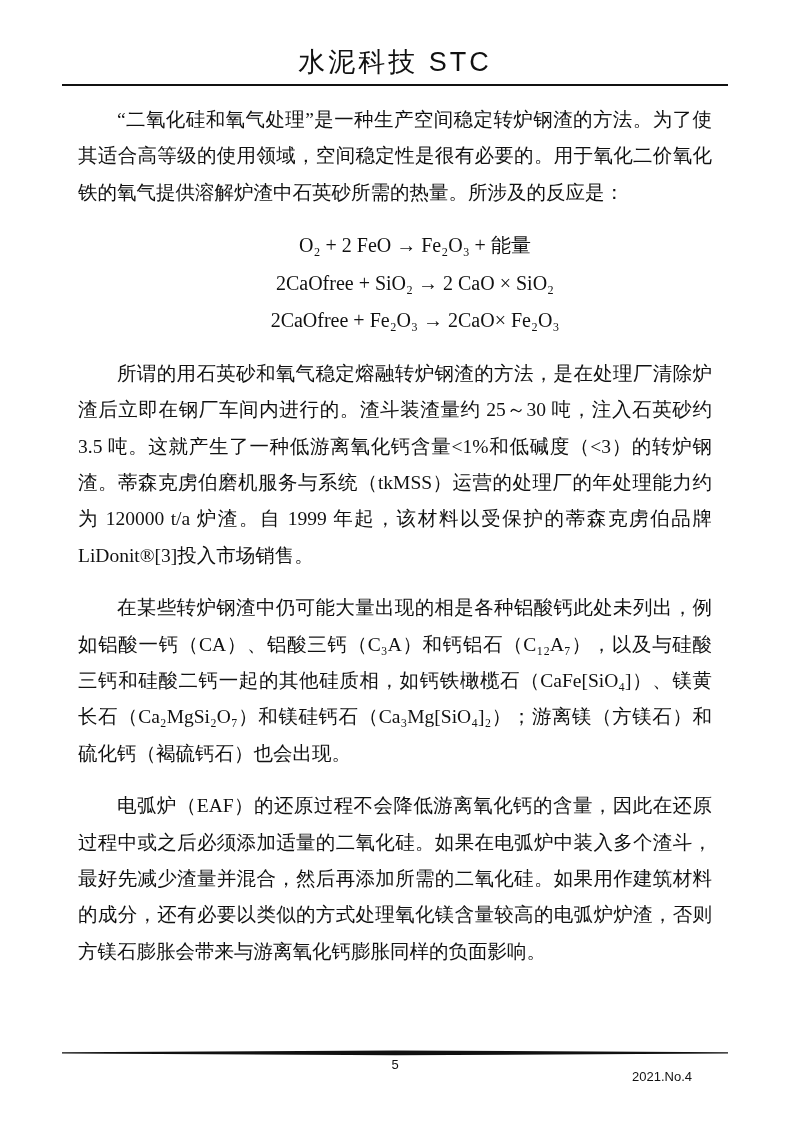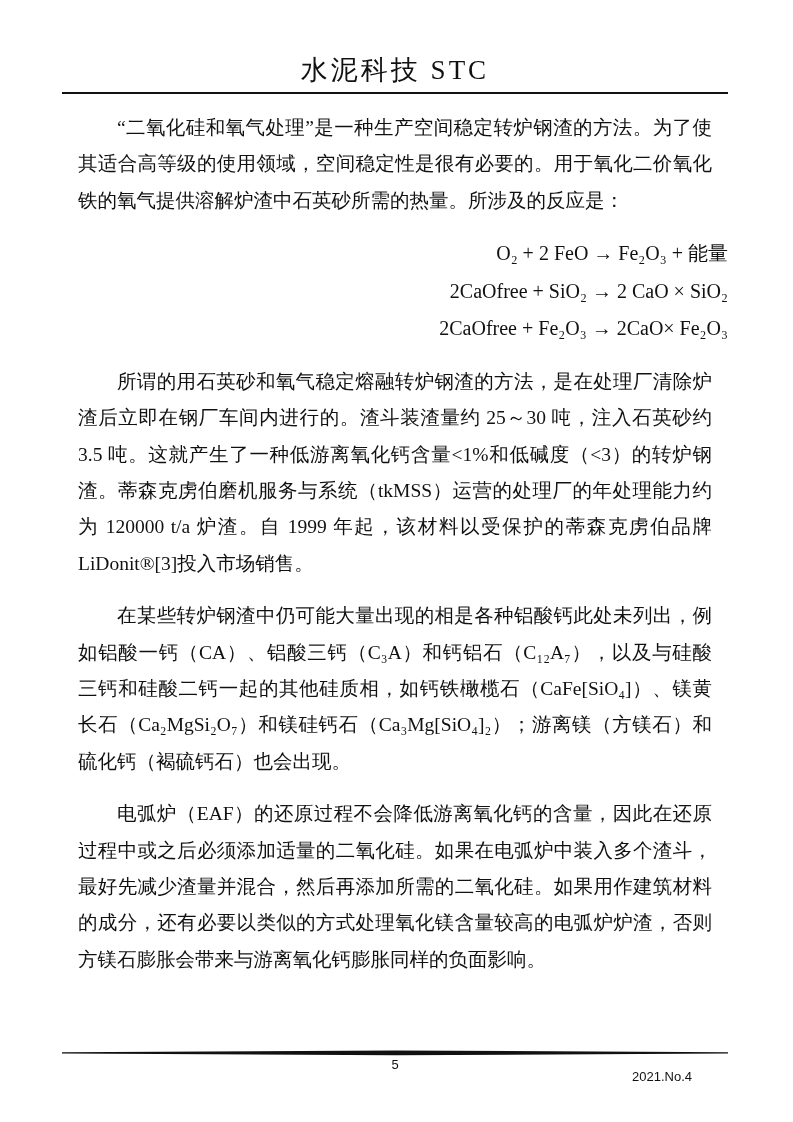"水泥科技 STC" .journal-title { font-family: Liberation Serif, serif -> Liberation Sans, sans-serif; margin-top: 8px -> none }
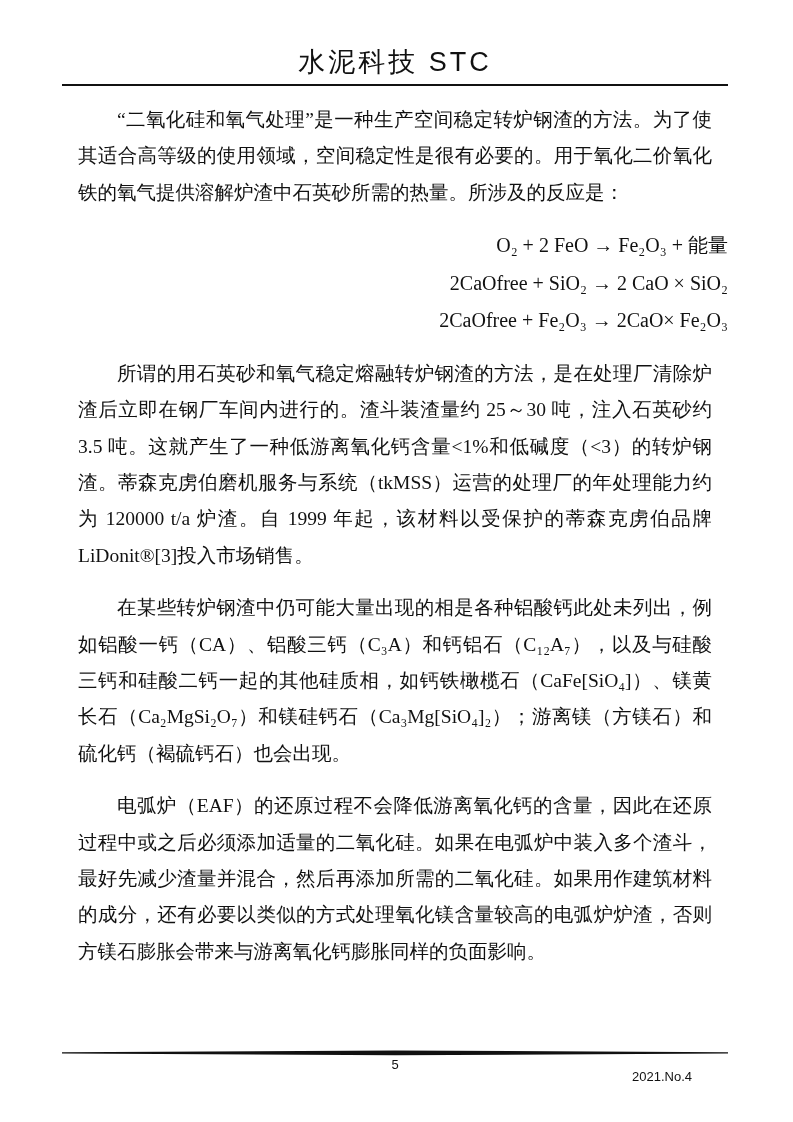"O₂ + 2 FeO →" .equations { text-align: right -> center }
